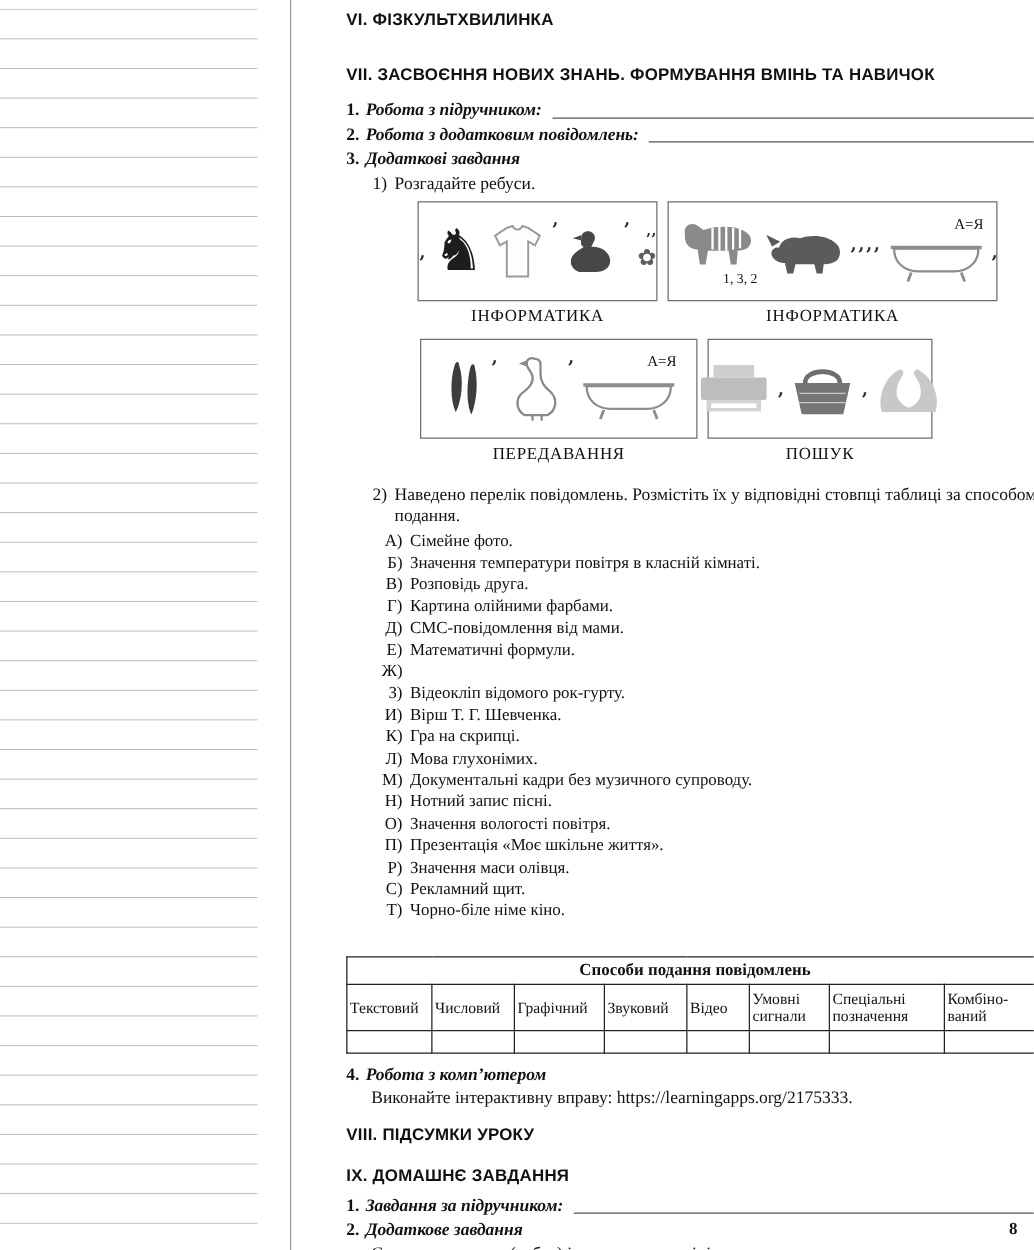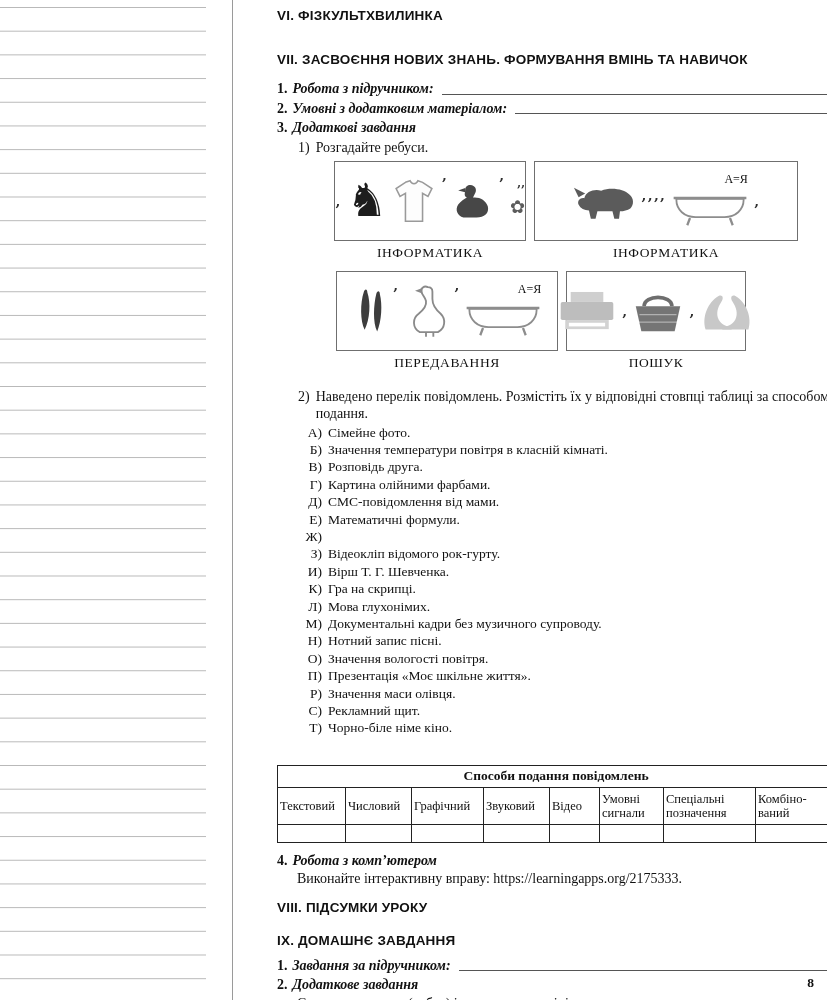"Умовні з додатковим матеріалом:" span.lbl { text: Умовні з додатковим матеріалом -> Робота з додатковим повідомлень }
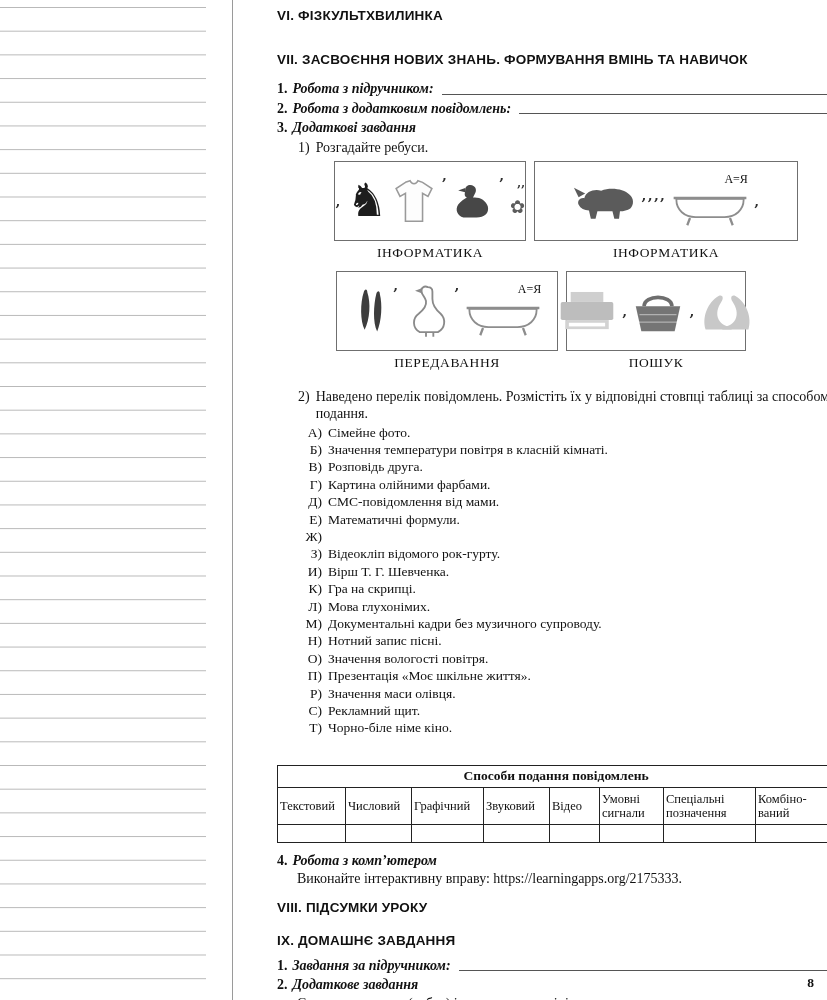"1, 3, 2" span.stack { html: none -> <span> <svg> <path></path> <g> <path></path> <path></path> <path></path> <path></path> <path></path> </g> </svg> <span>1, 3, 2</span> </span> }
